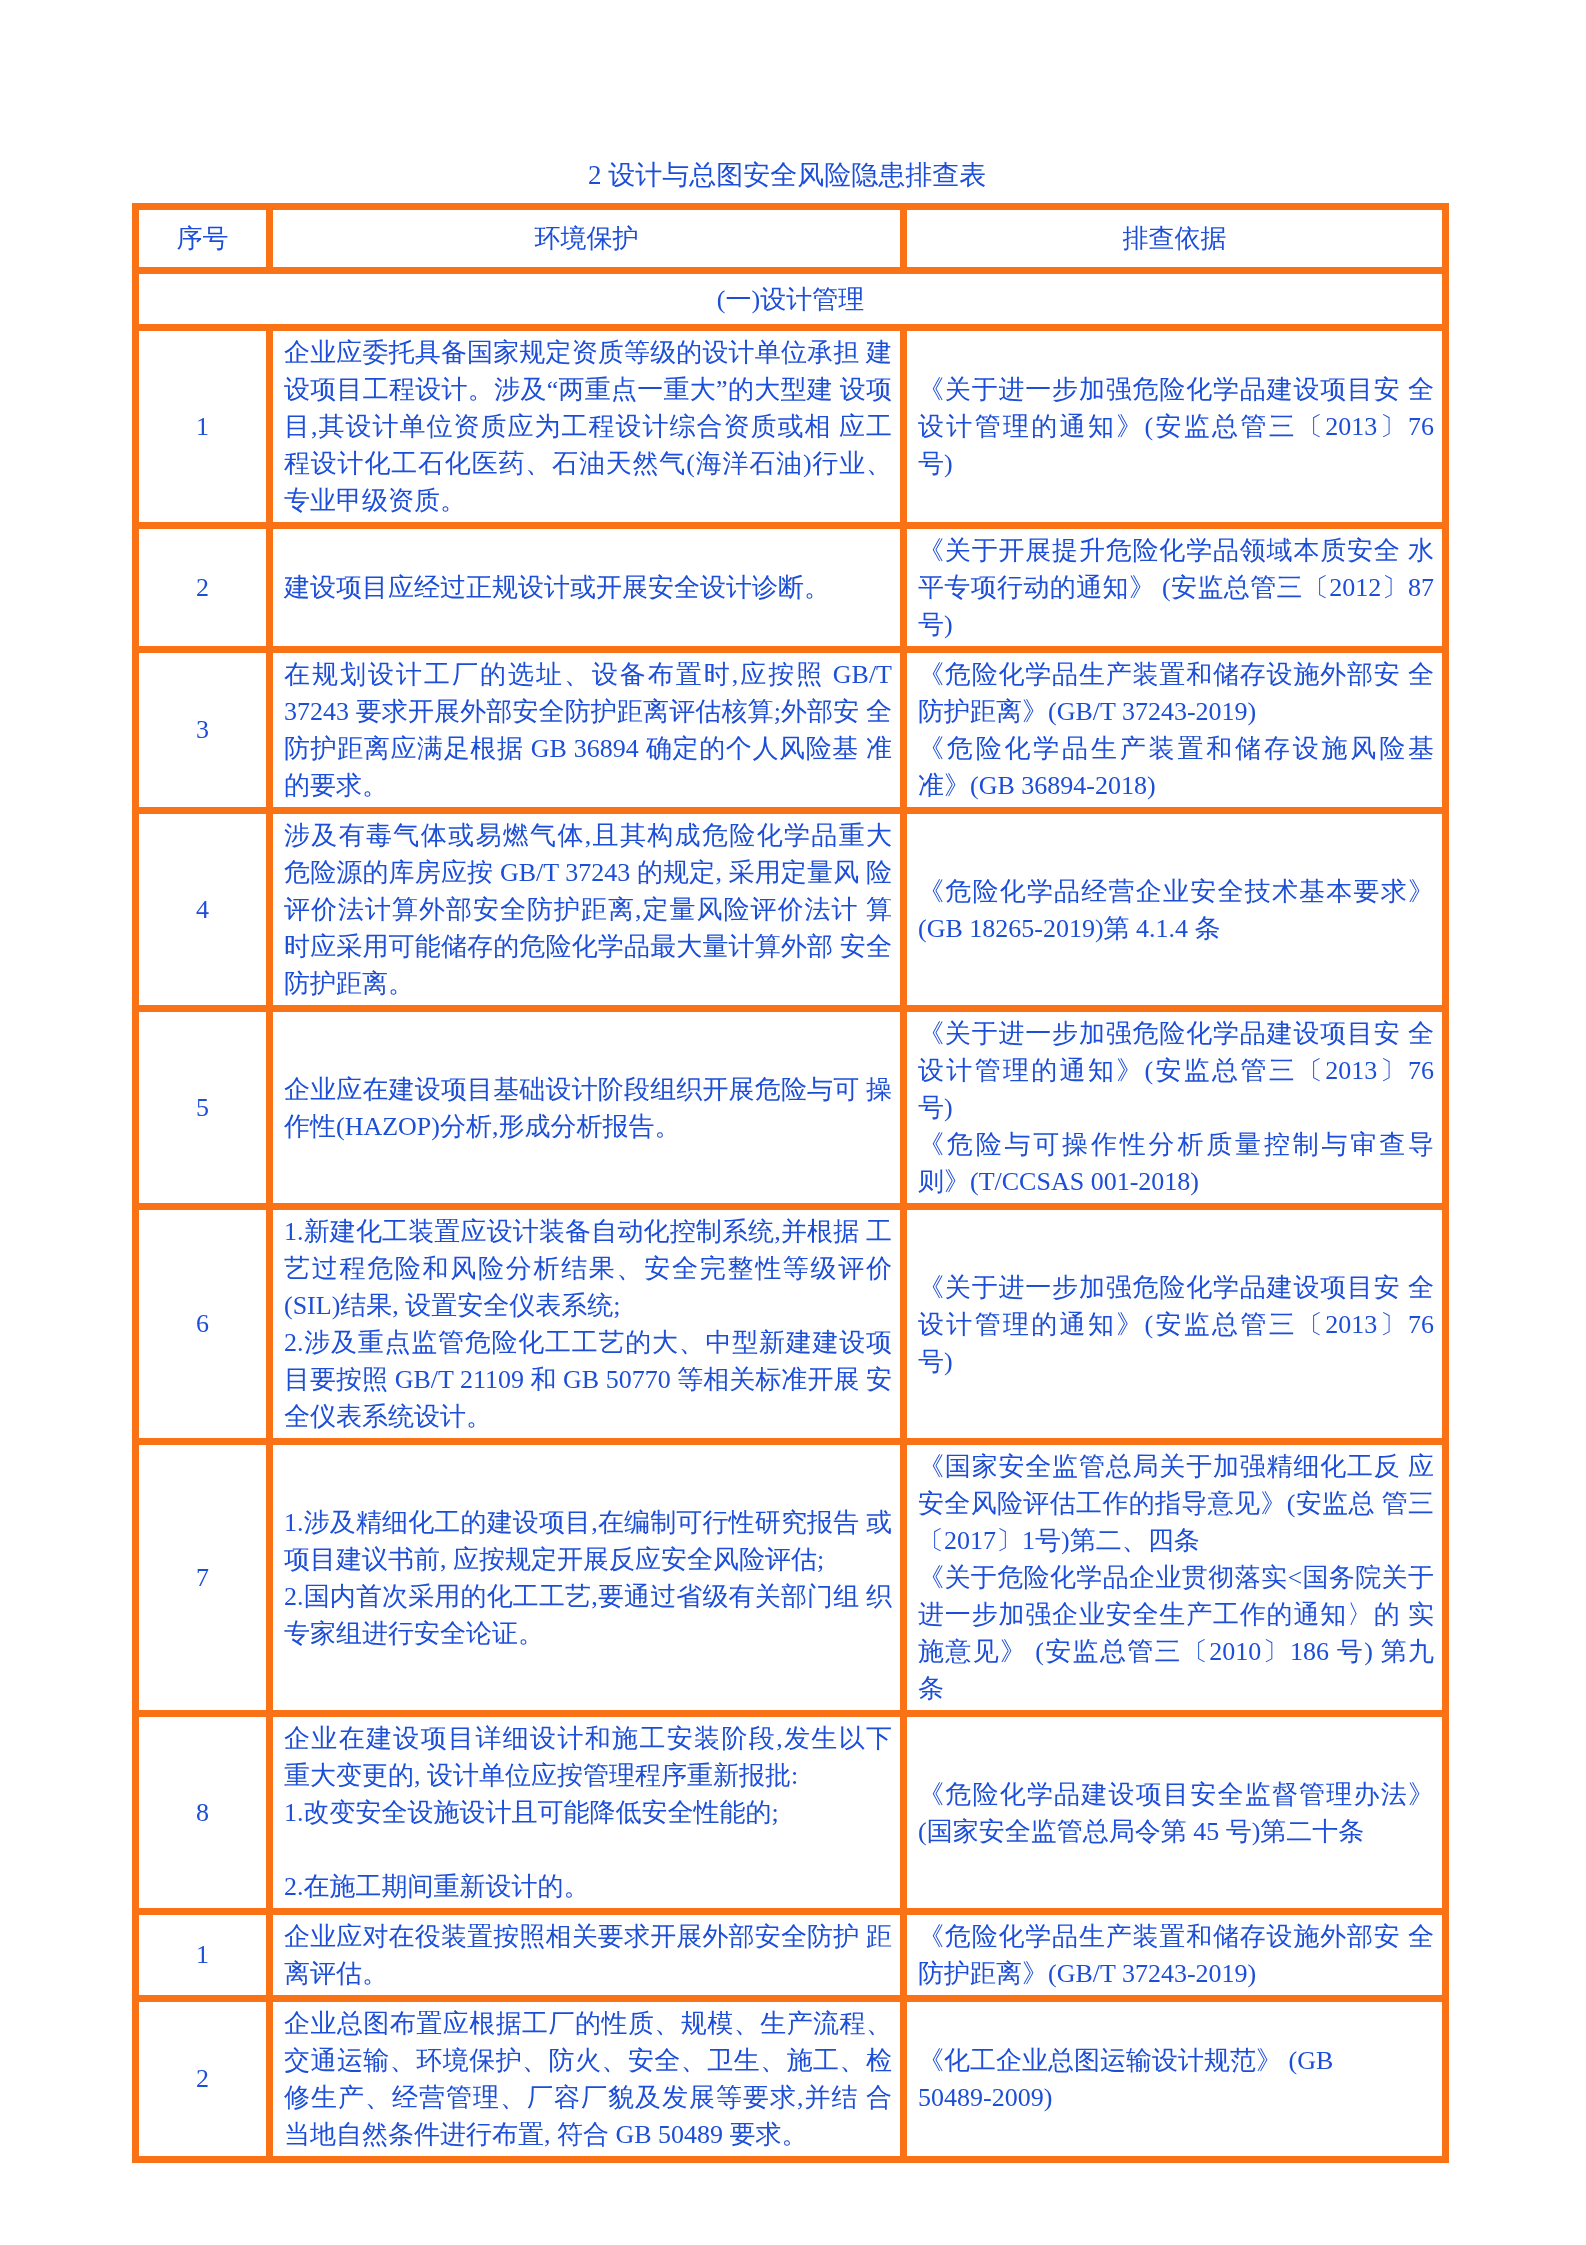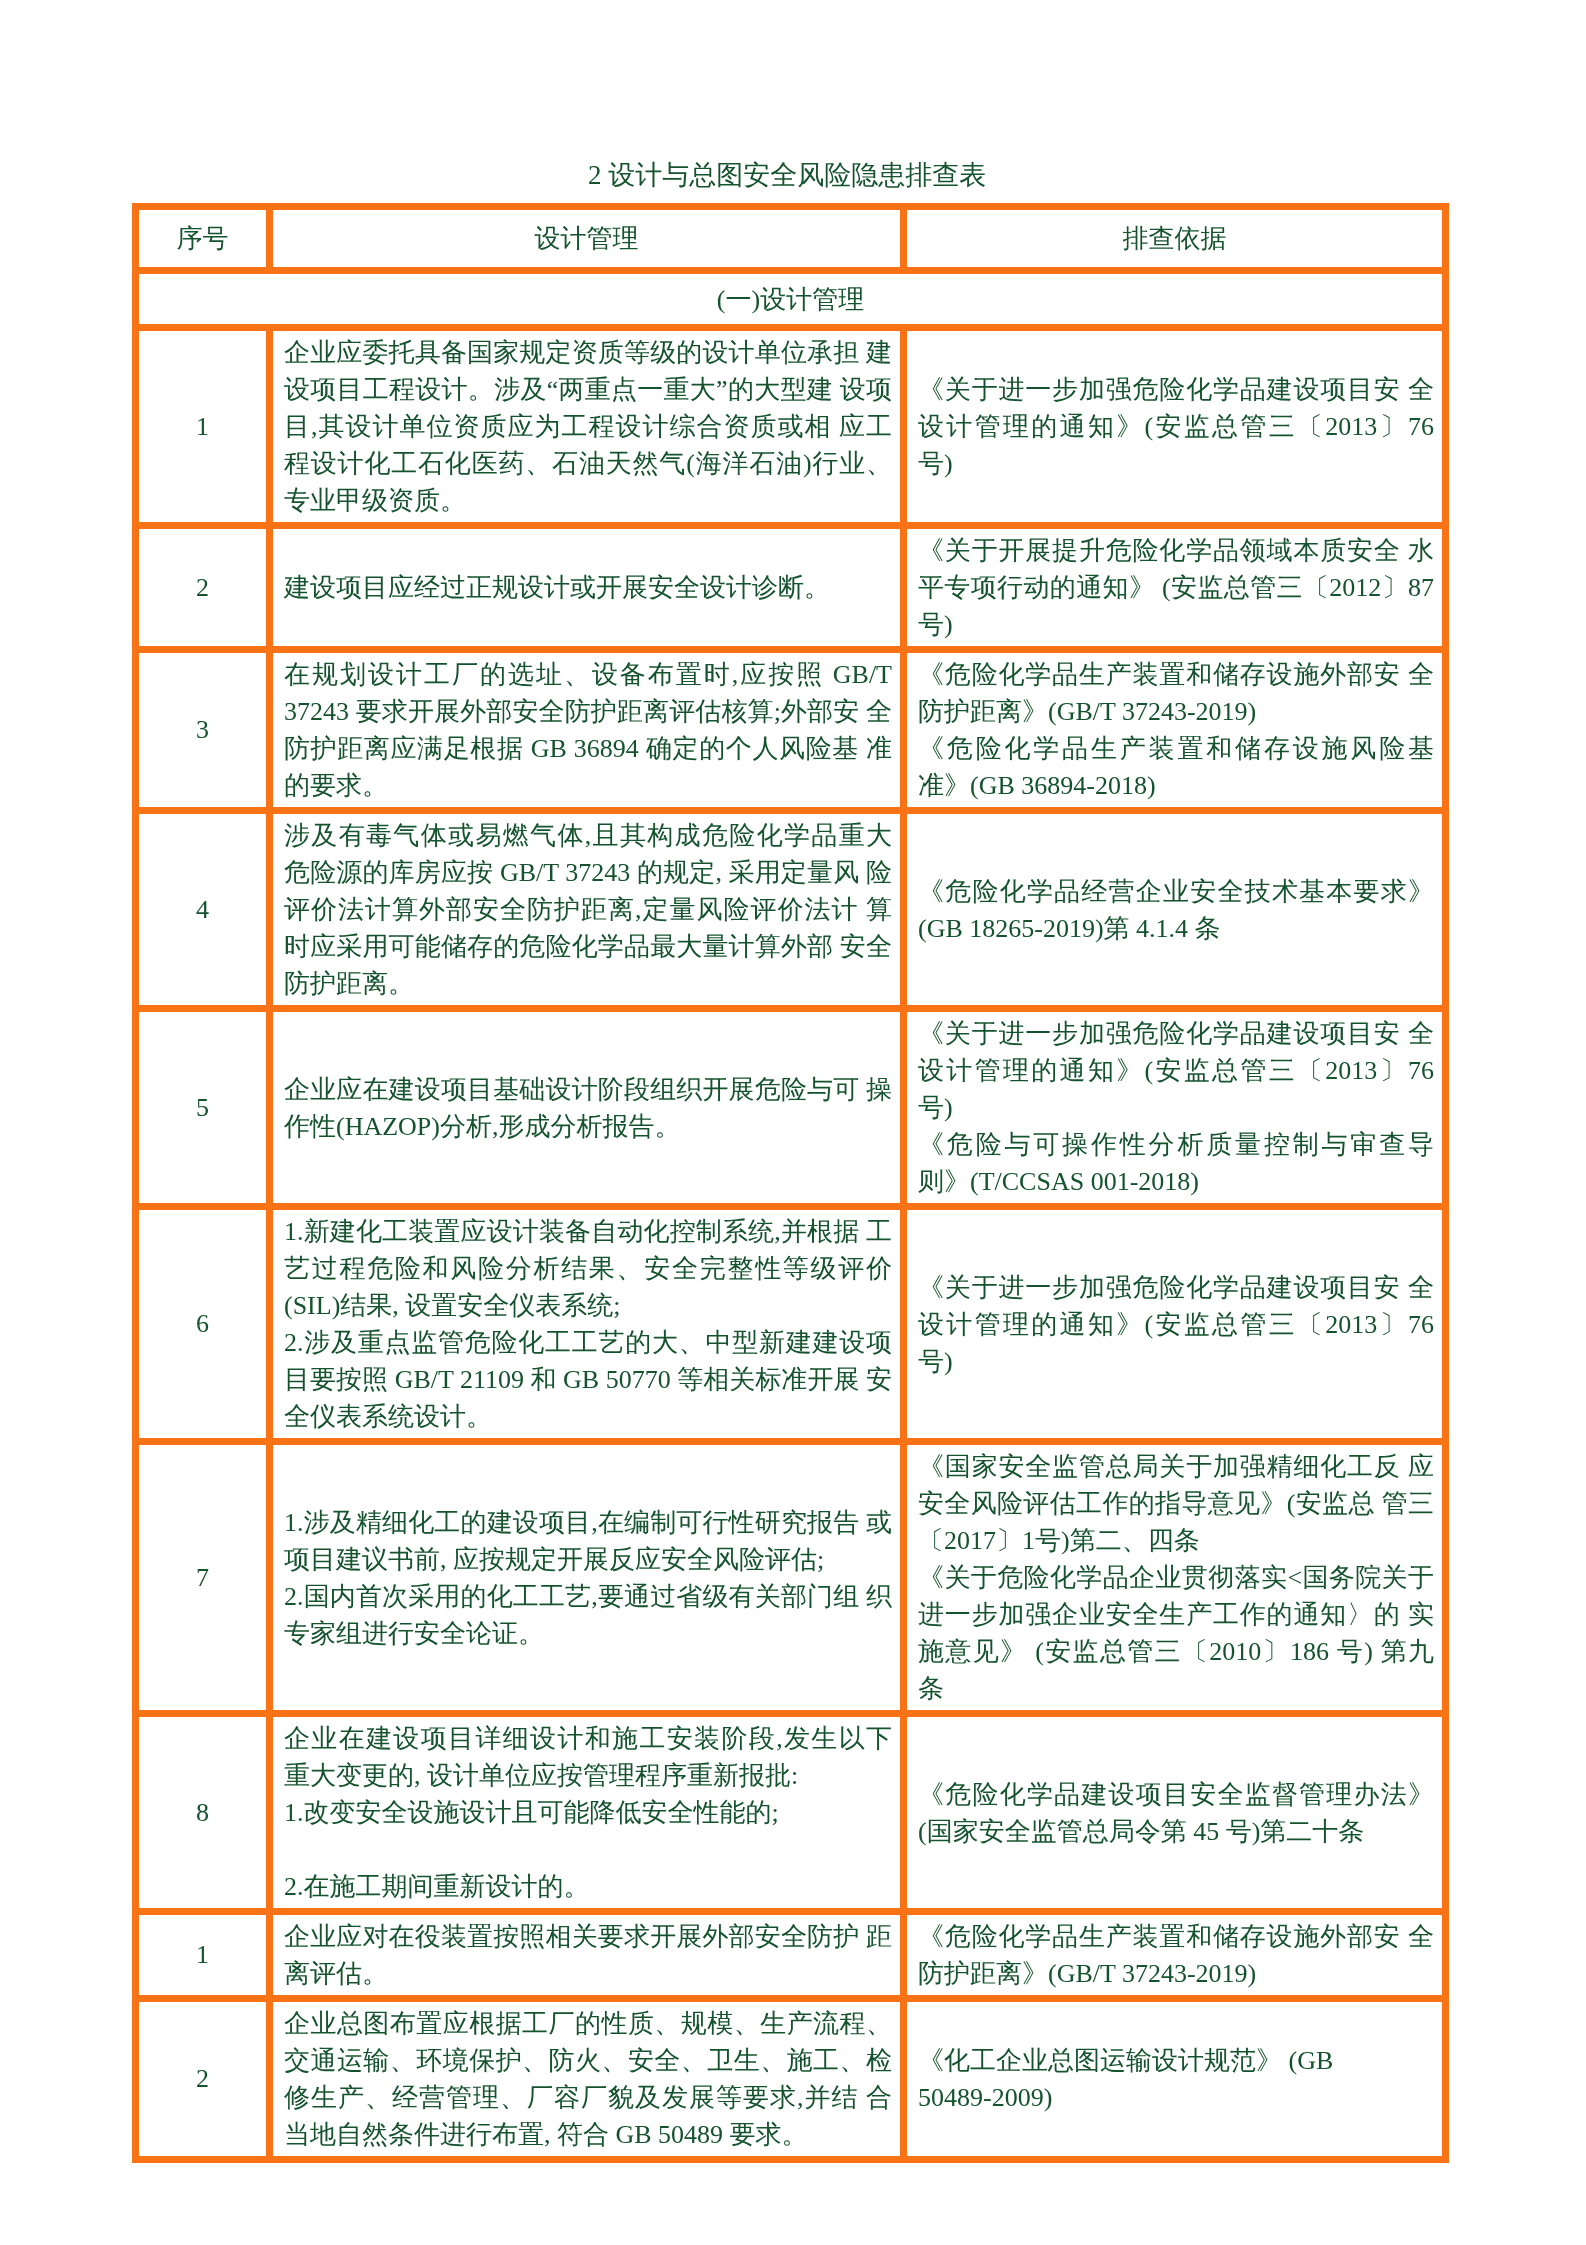"2 设计与总图安全风险隐患排查表" .page { color: #14532d -> #1d4ed8 }
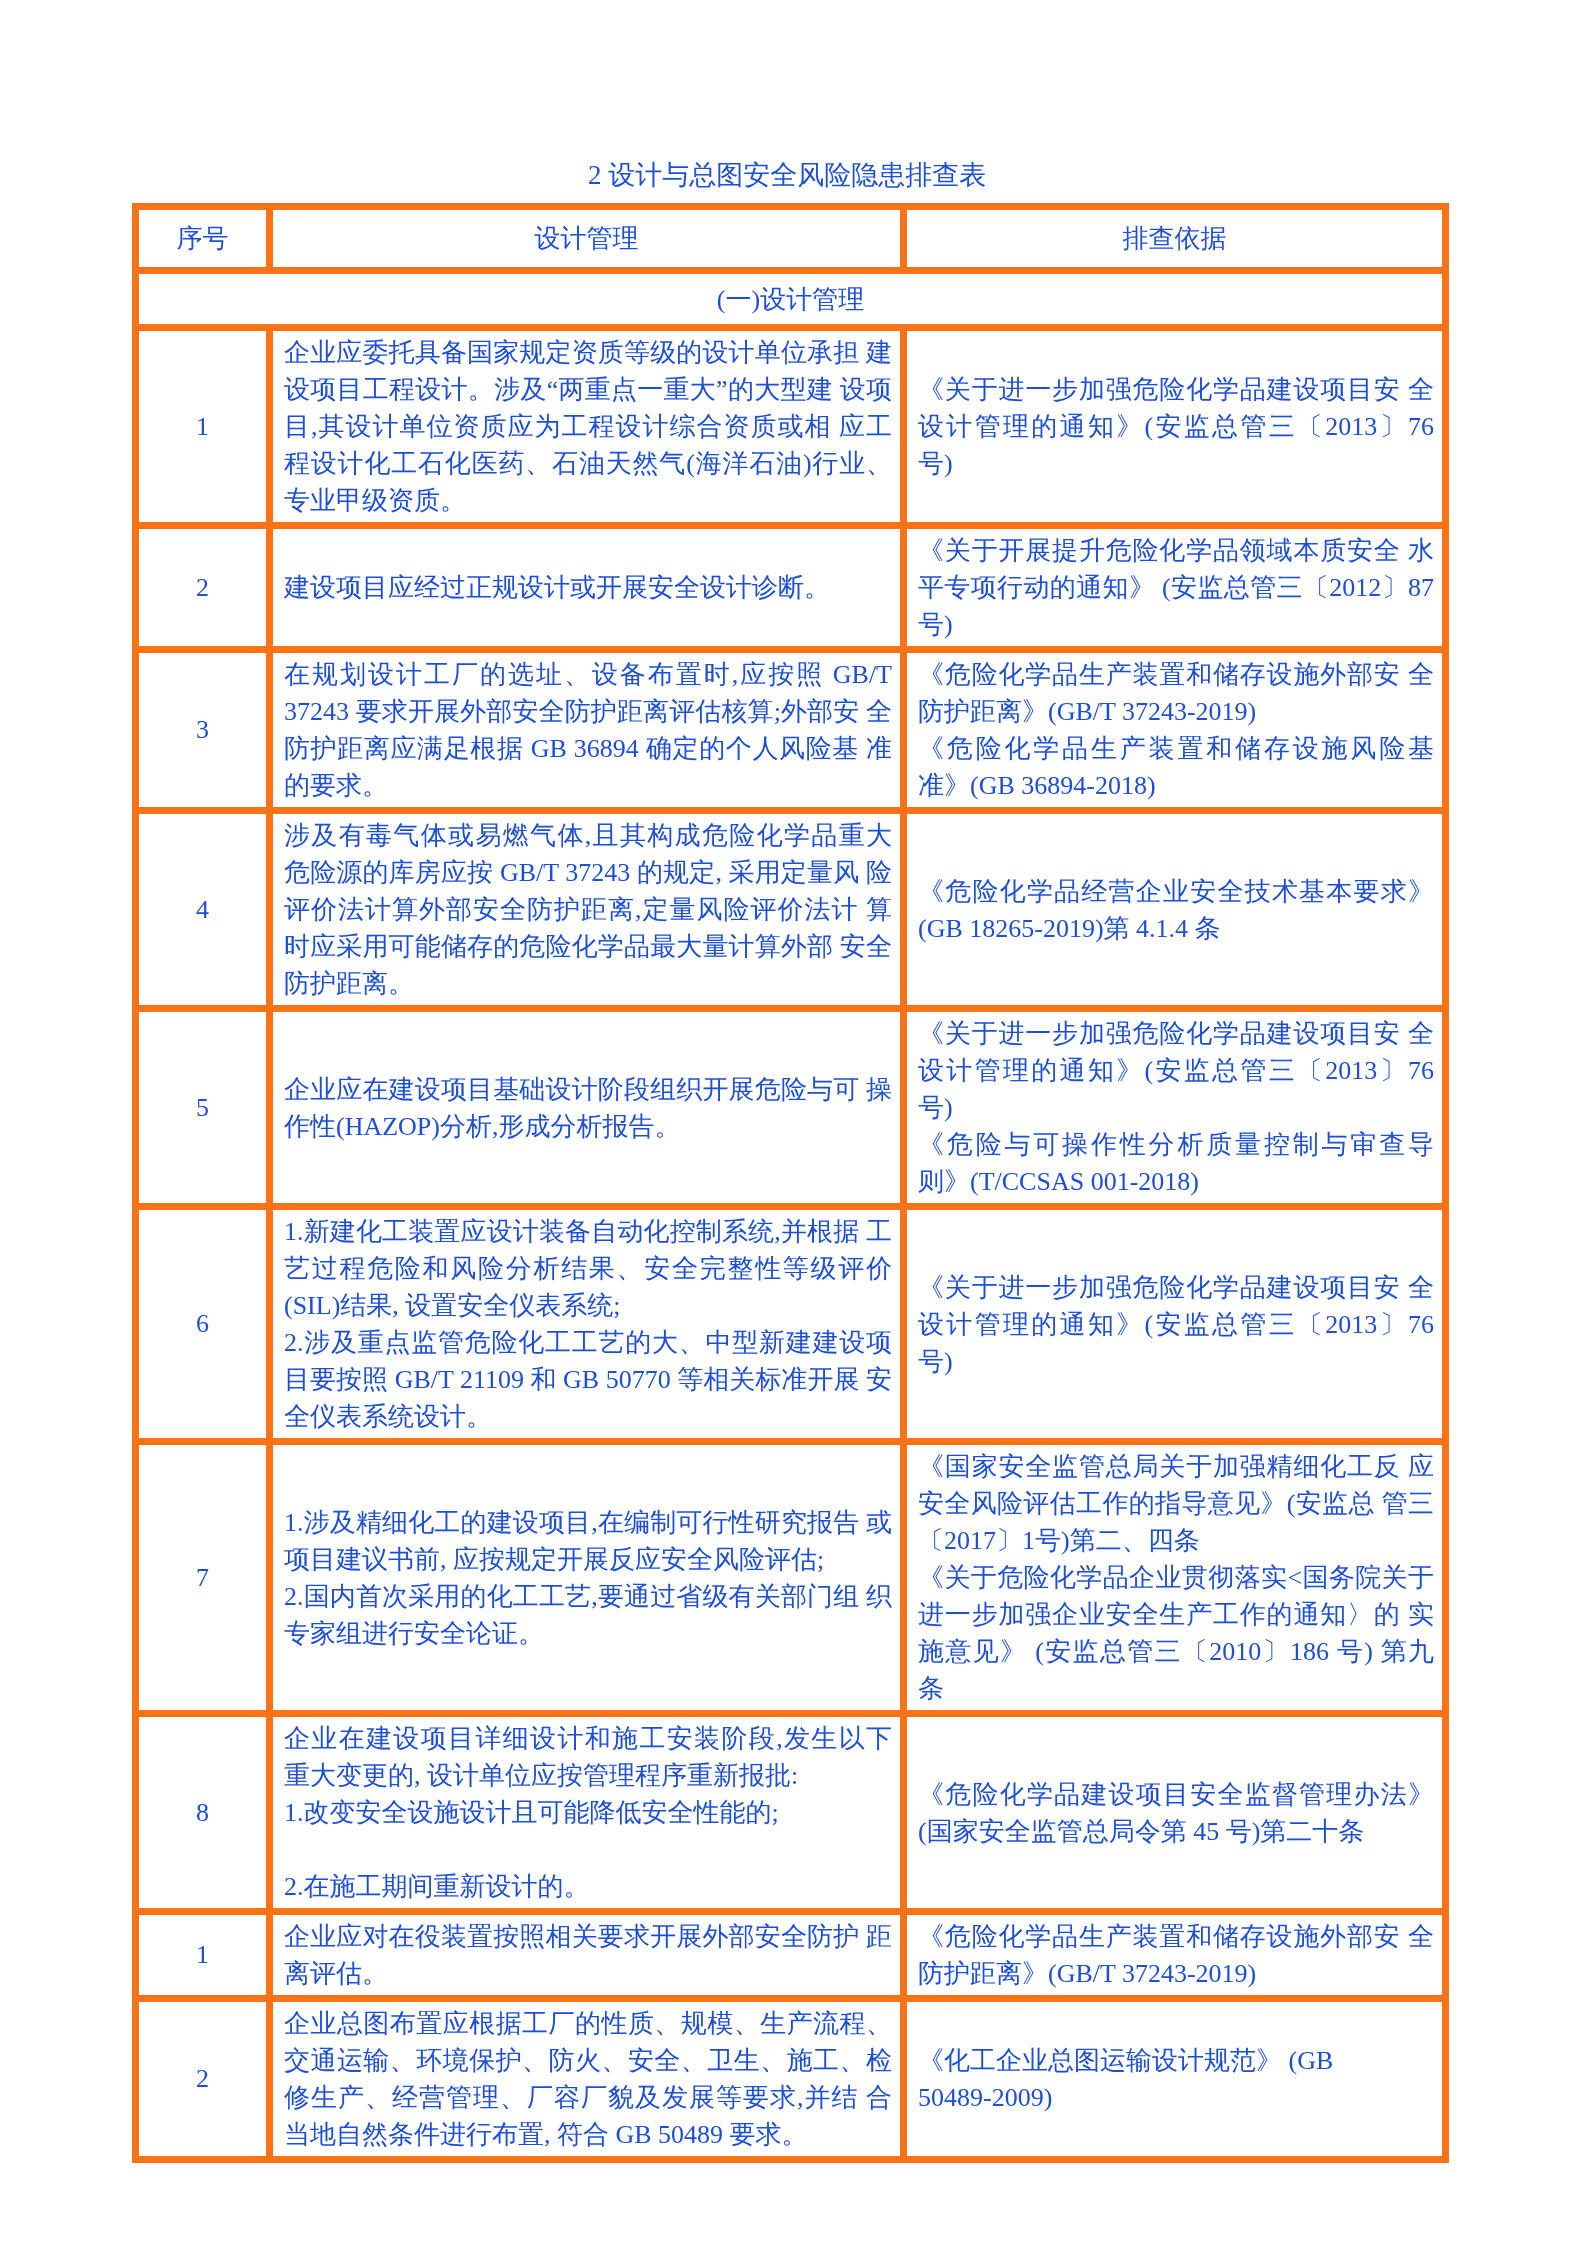"设计管理" th.col-header { text: 设计管理 -> 环境保护 }
